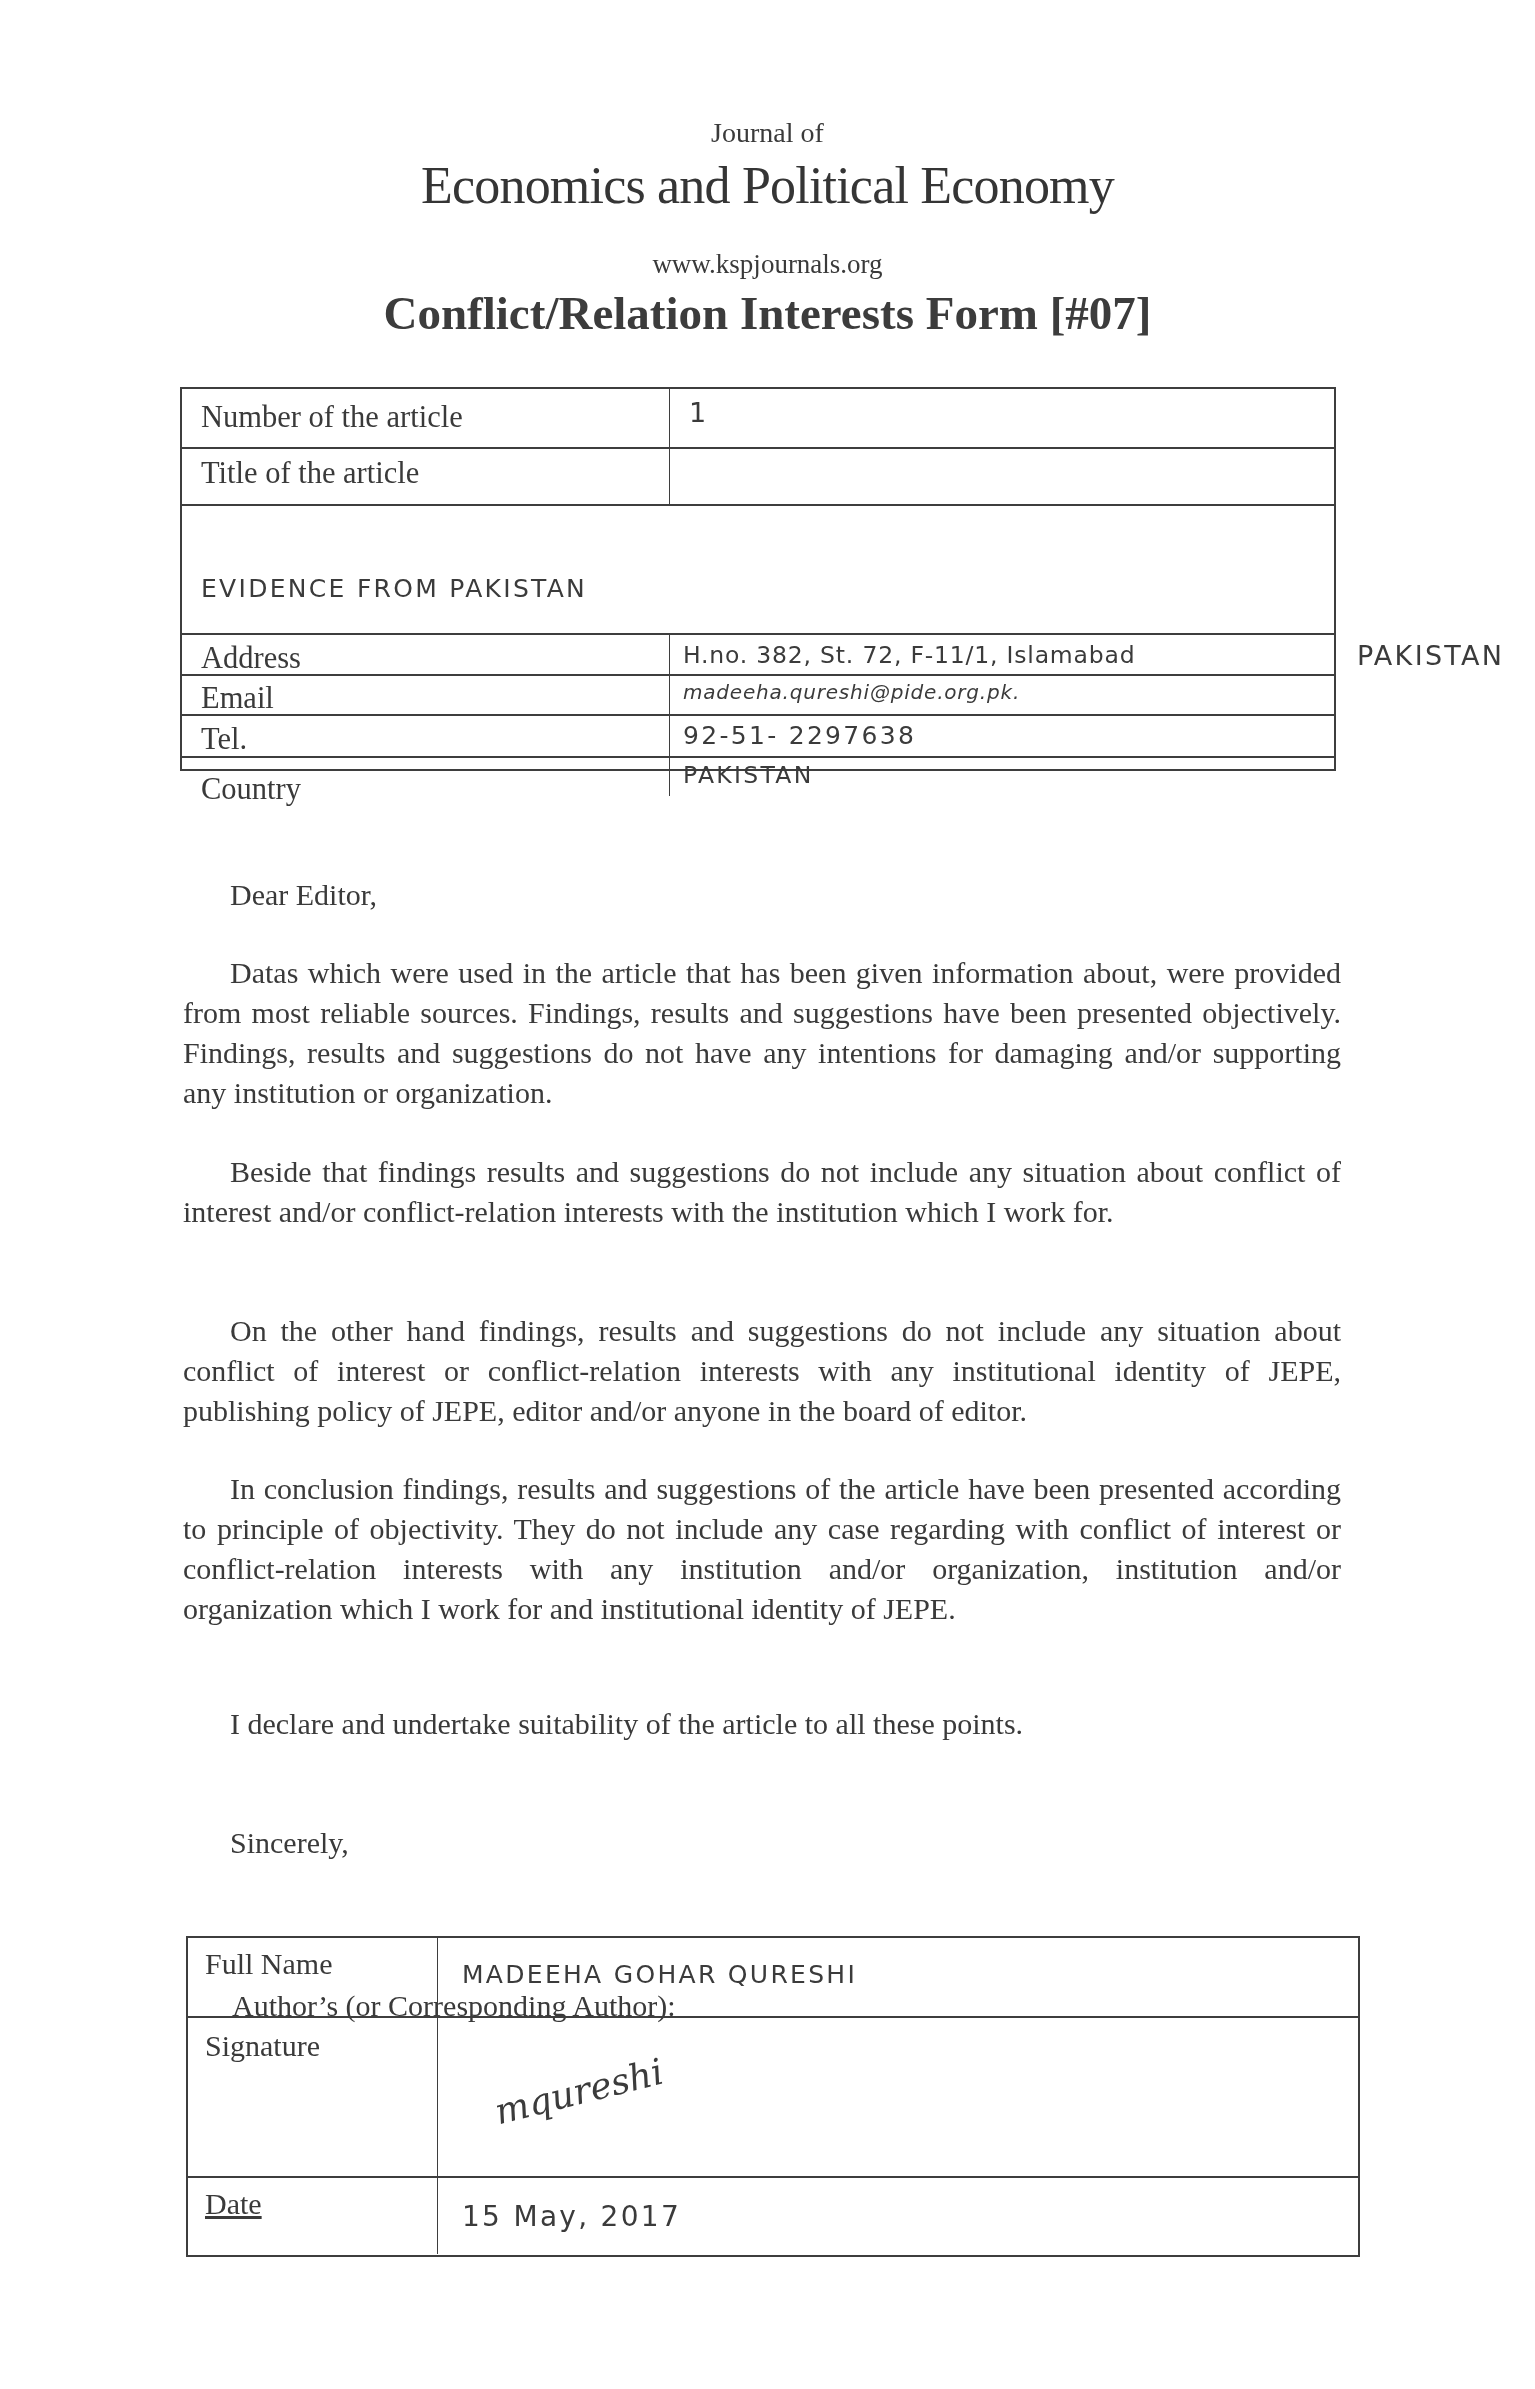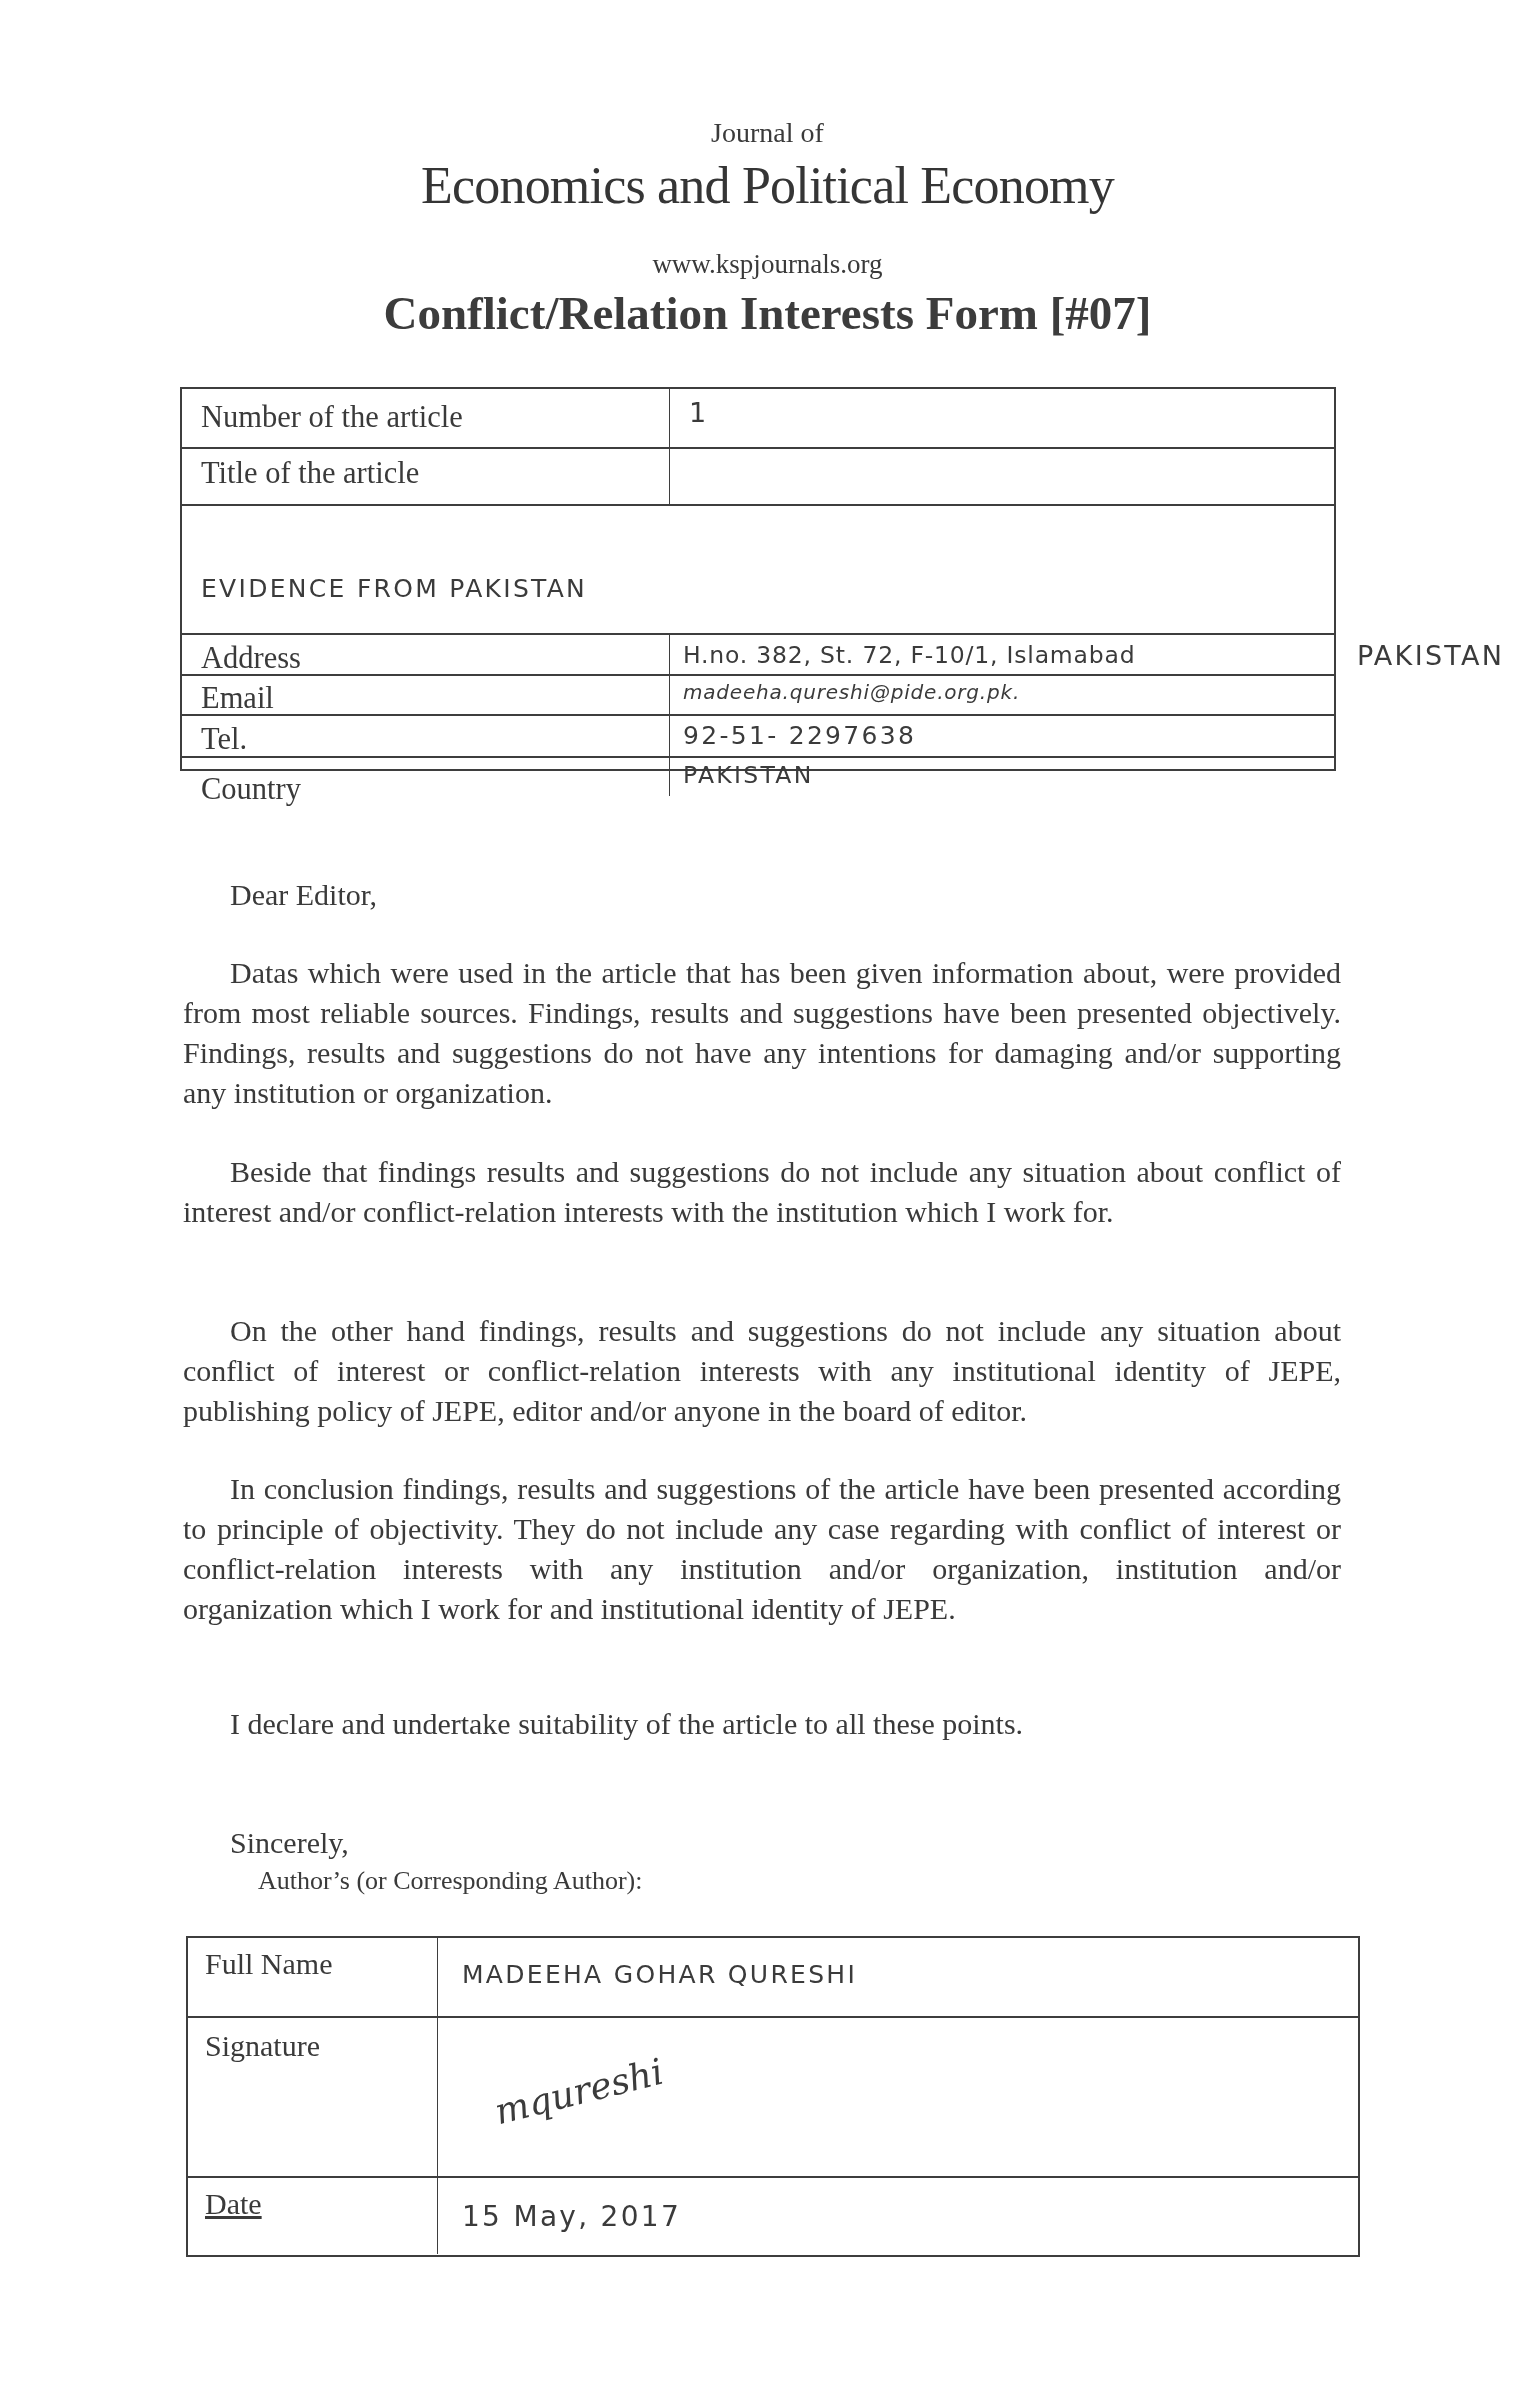"H.no. 382, St. 72, F-10/1," div.cell-val { text: F-10/1 -> F-11/1 }
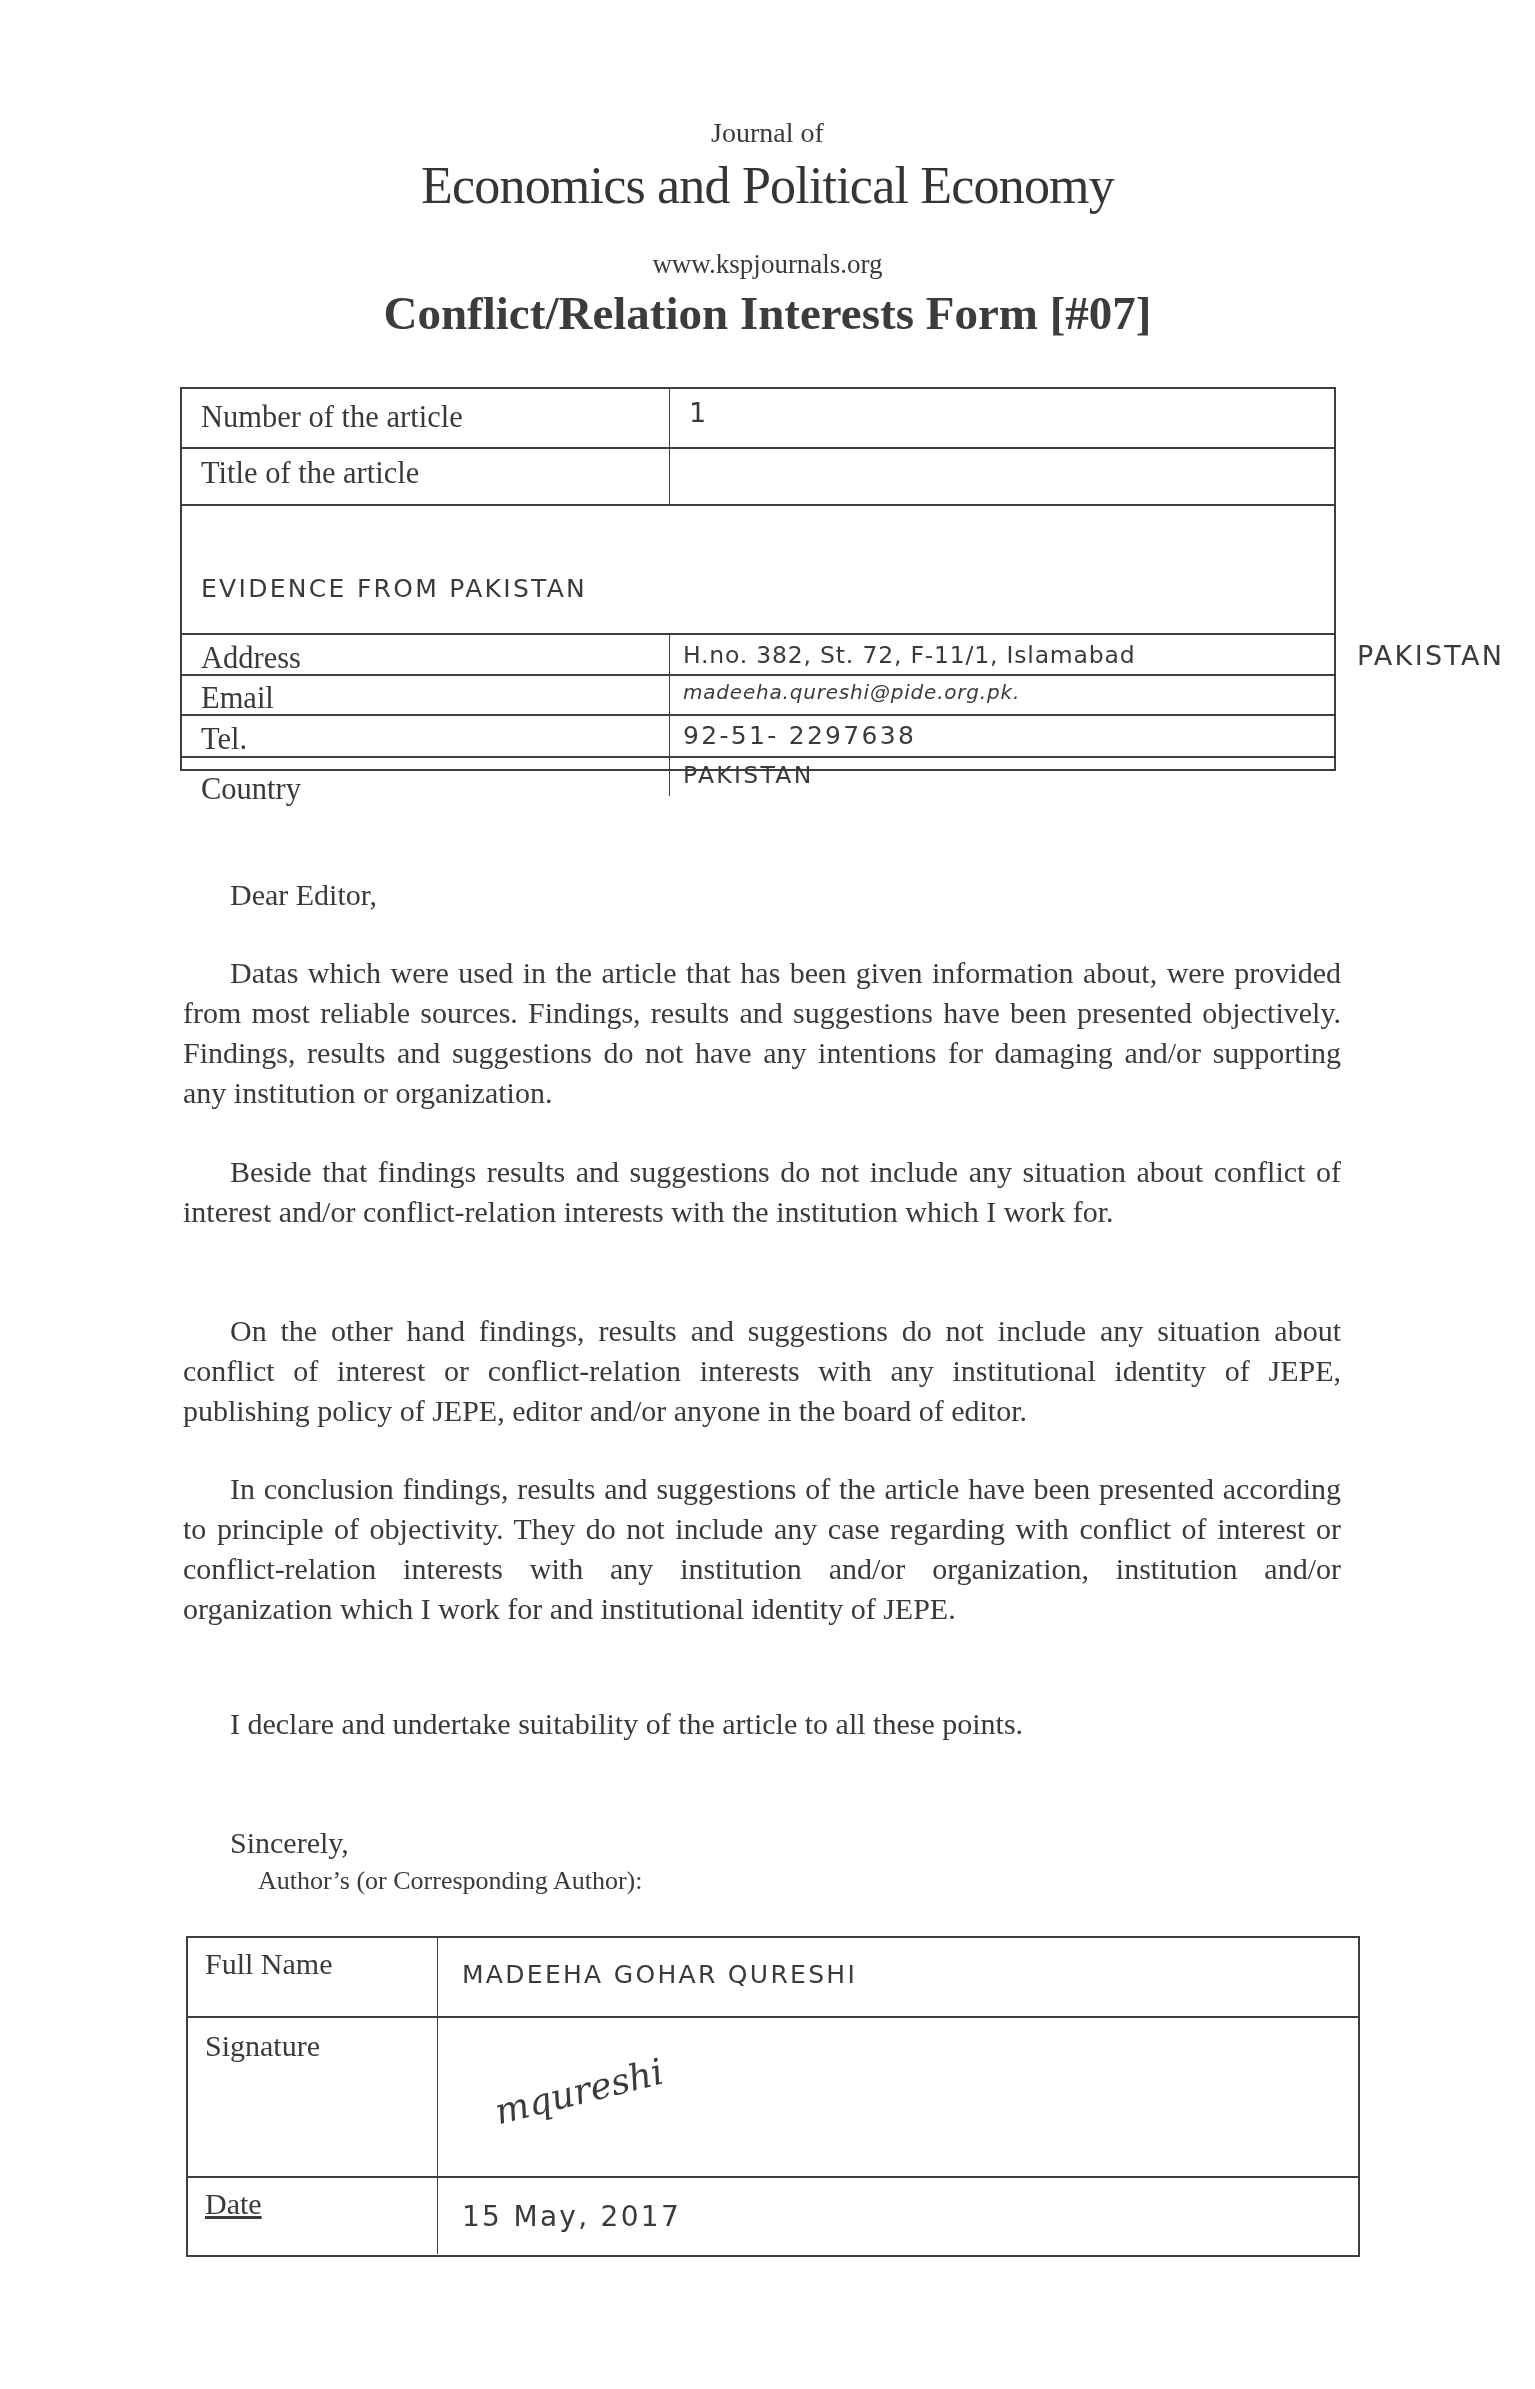"Author’s (or Corresponding Author):" .author-head { font-size: 26px -> 30px; margin-left: 26px -> none; top: 1866px -> 1989px }
